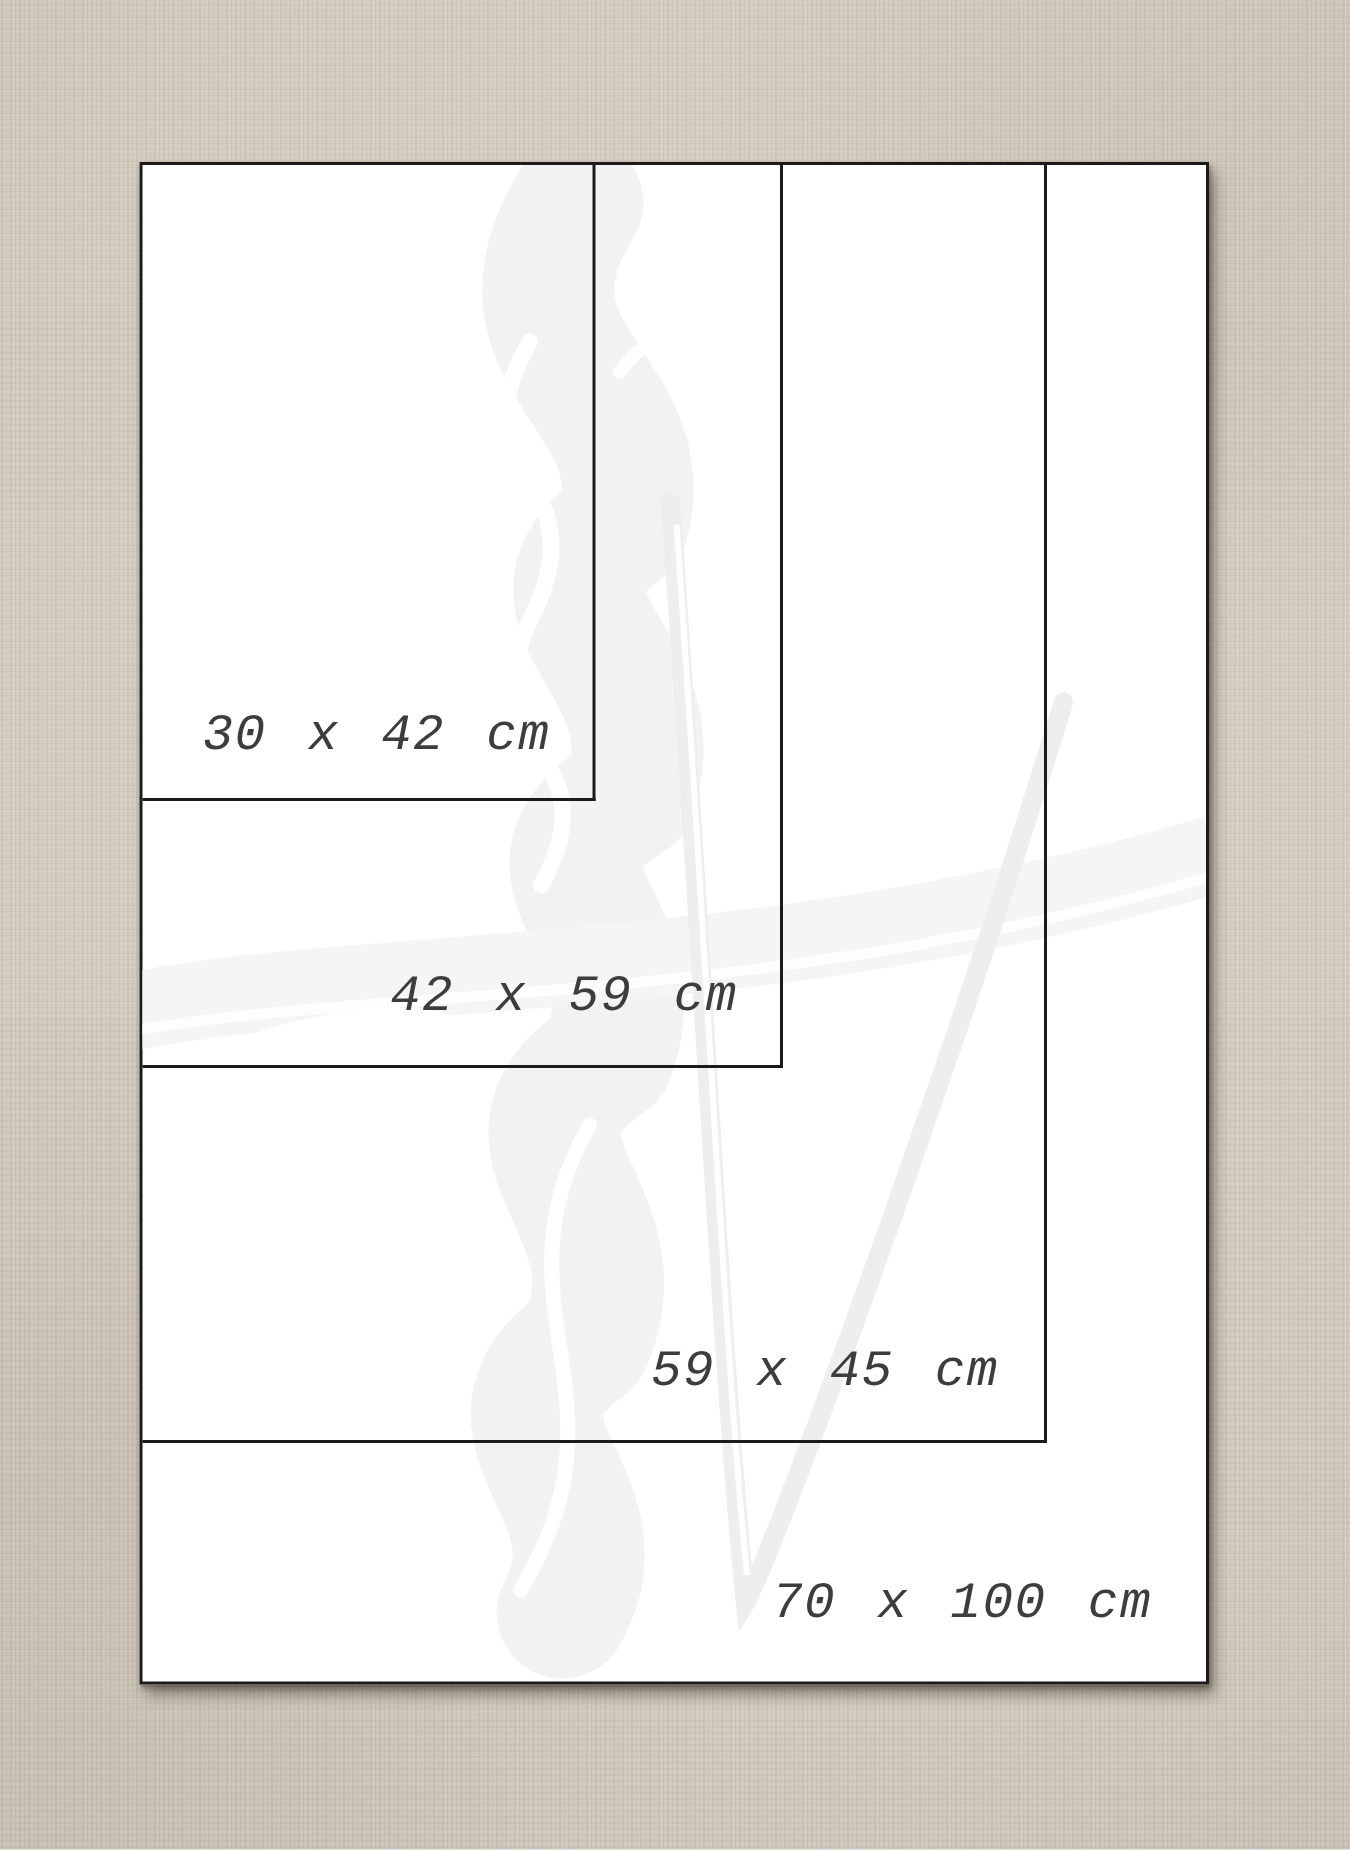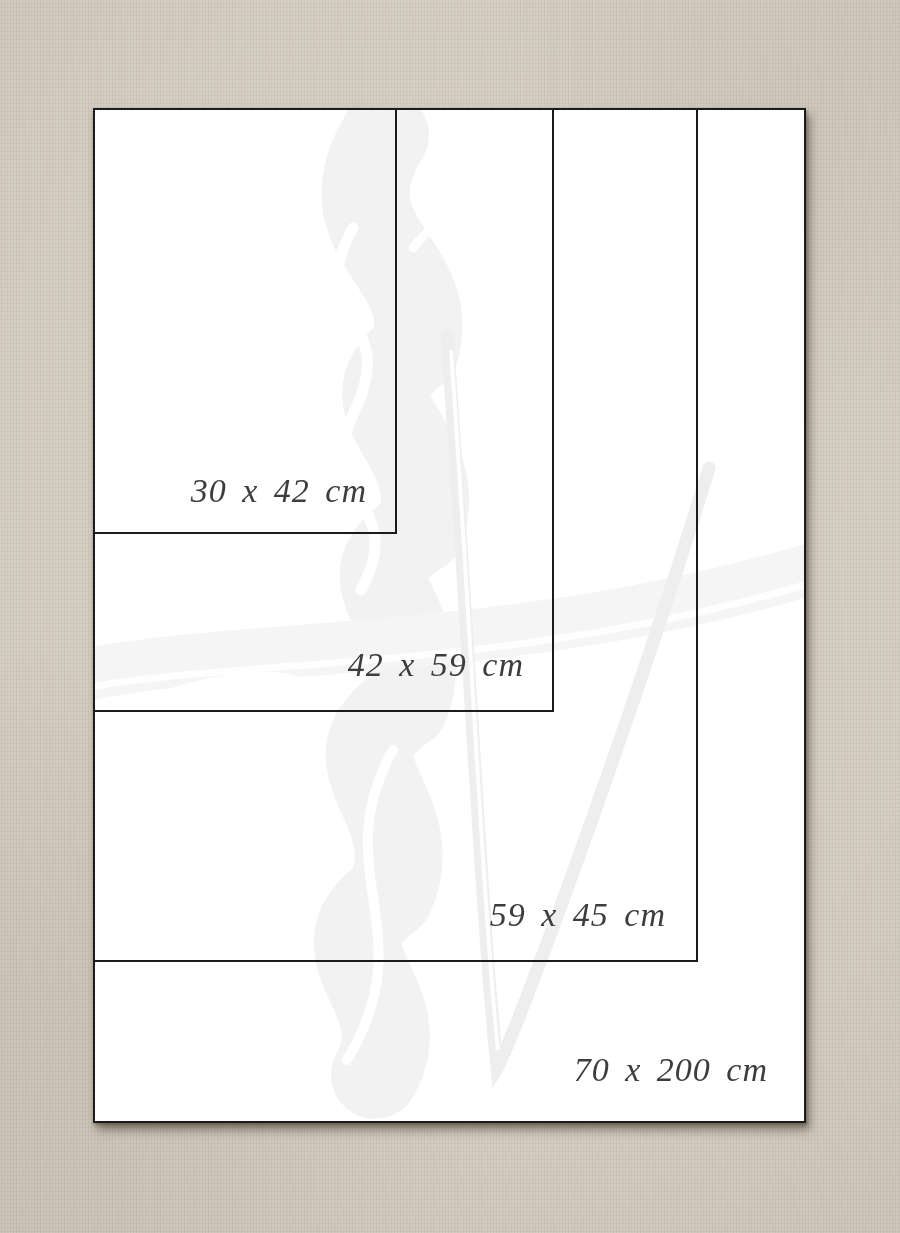"30 x 42 cm" .size-label { font-family: Liberation Serif, serif -> Liberation Mono, monospace }
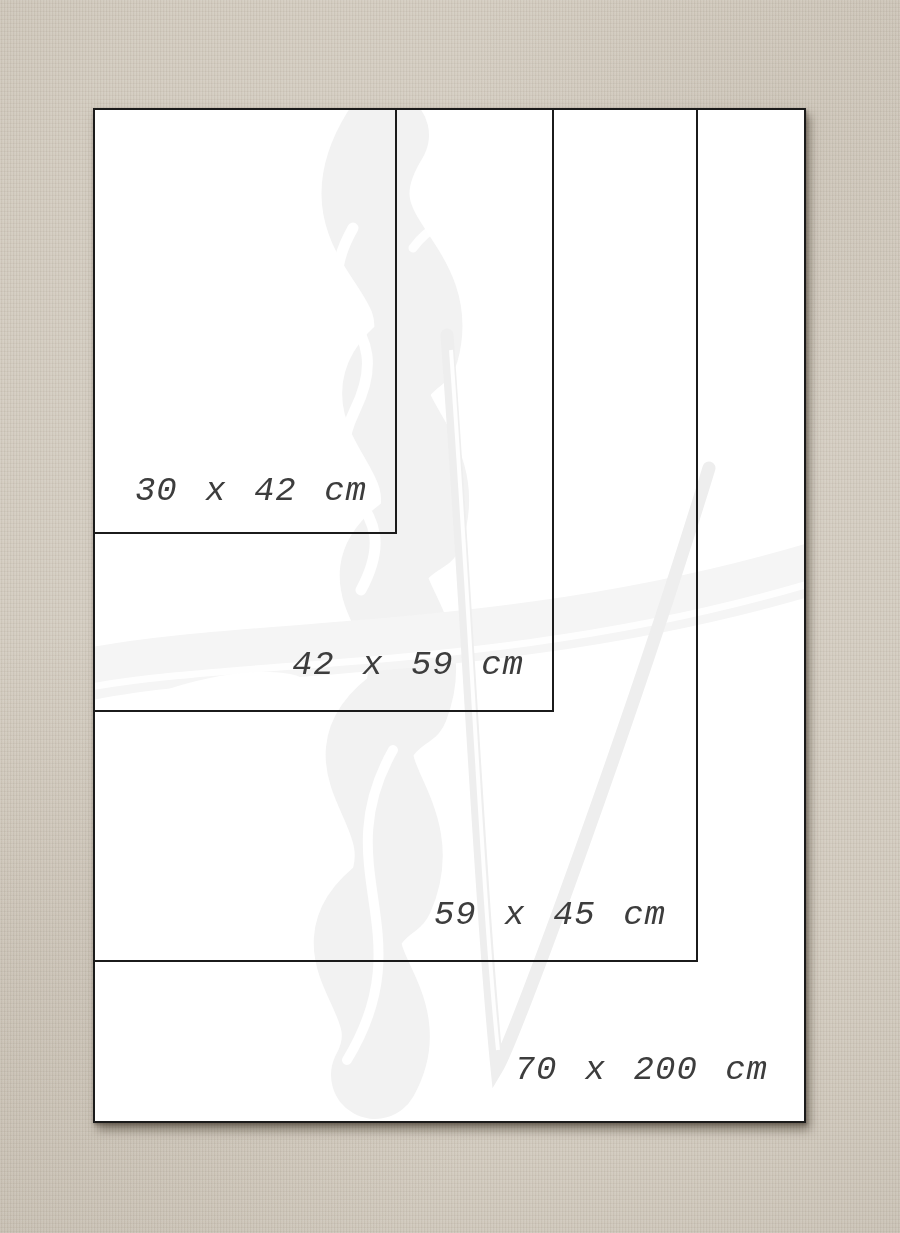"42 x 59 cm" .r2 { padding-left: 32px -> none }
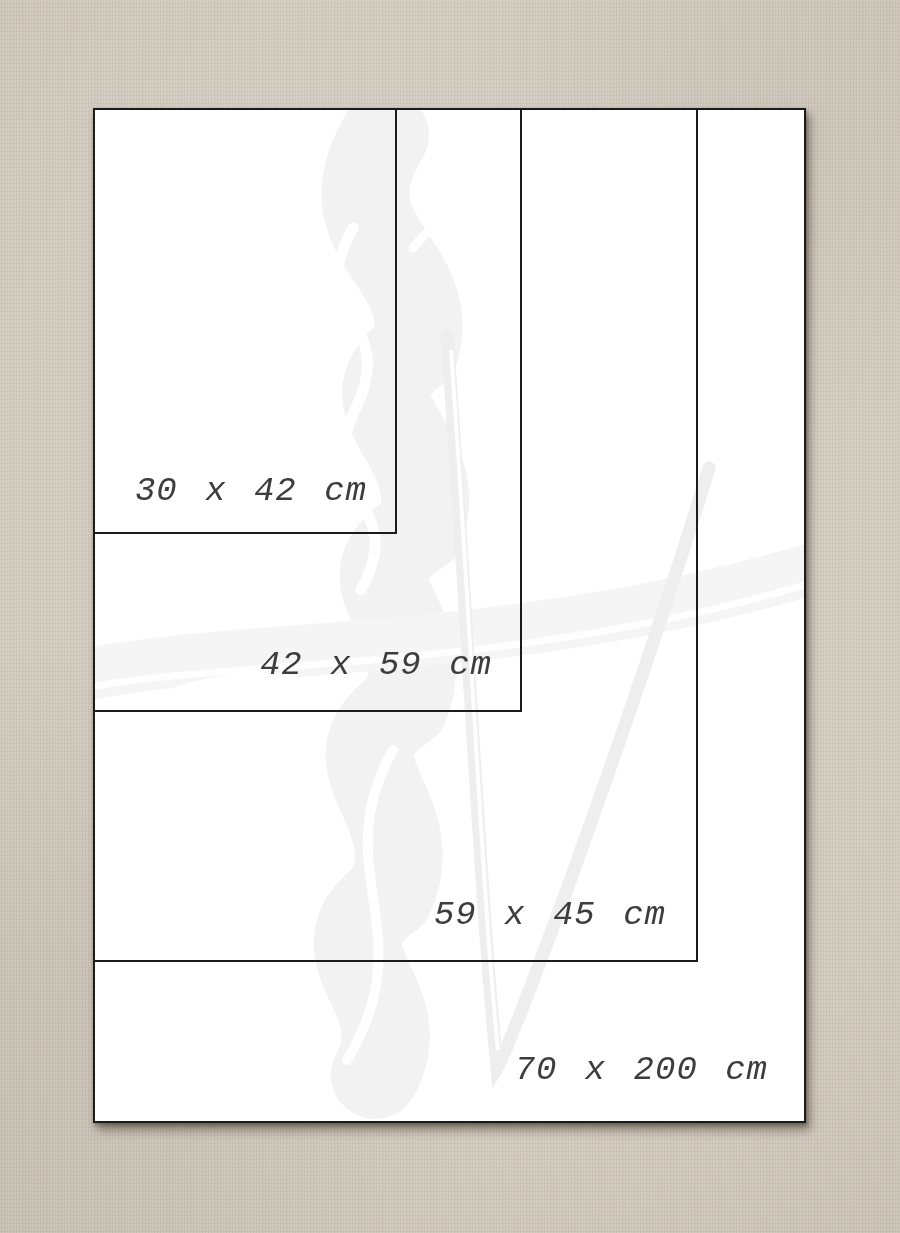"70 x 200 cm" span.size-label { text: 200 -> 100 }
